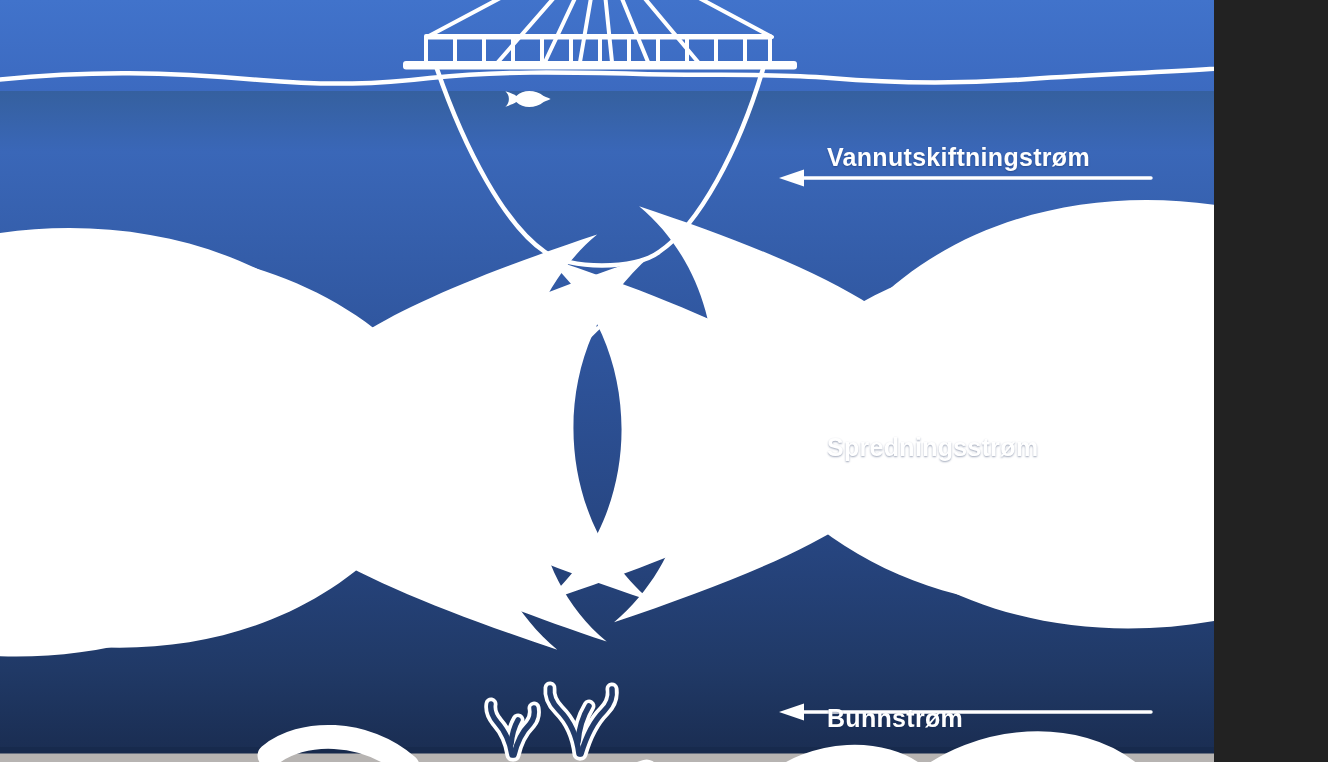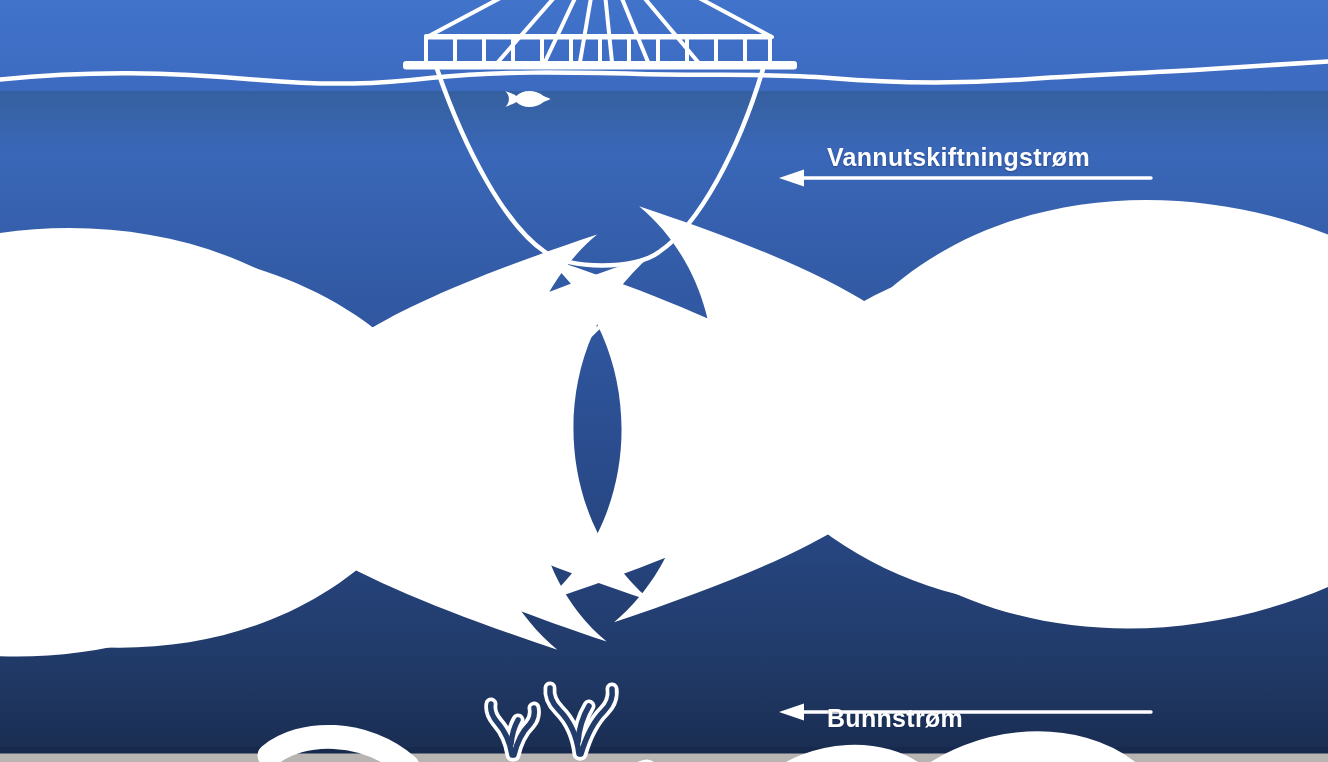"Vannutskiftningstrøm" .stage { width: 1328px -> 1214px }
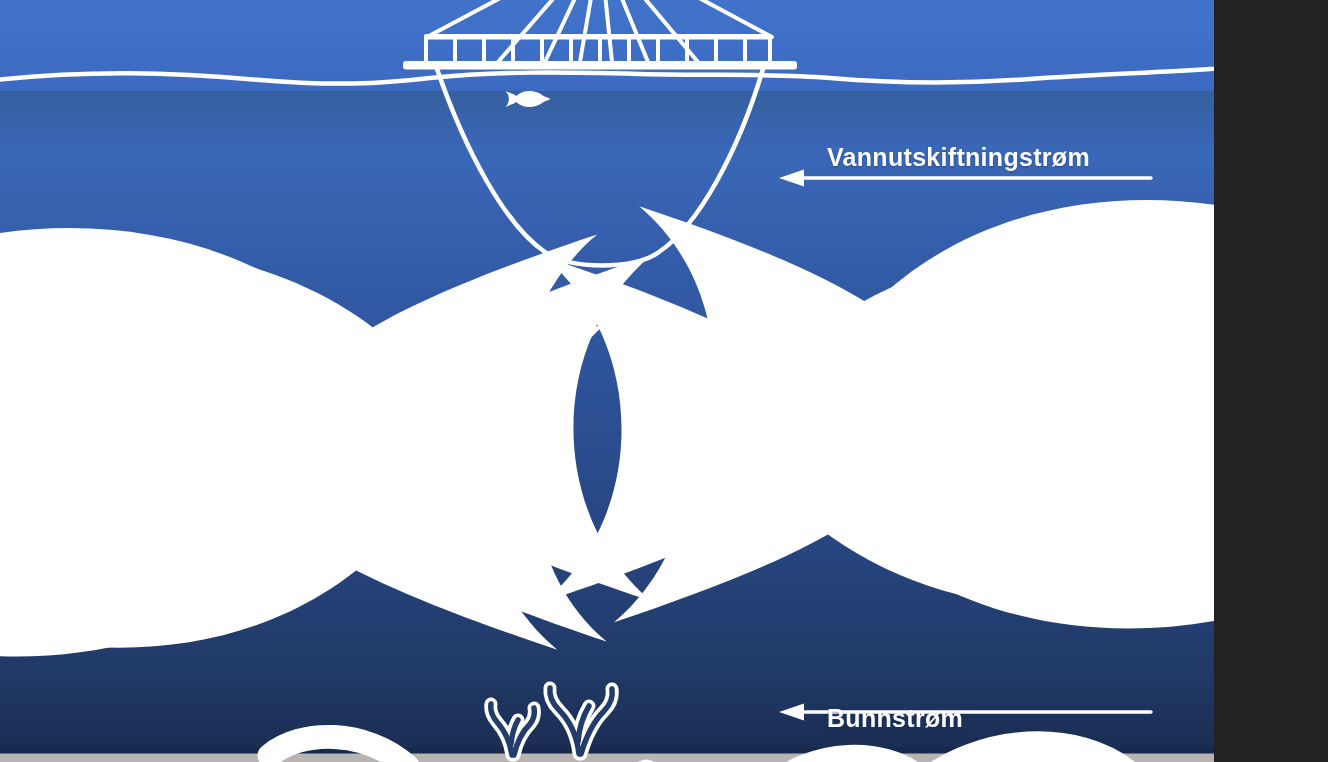"Spredningsstrøm" div.current-label { html: none -> <div>Spredningsstrøm</div> }
